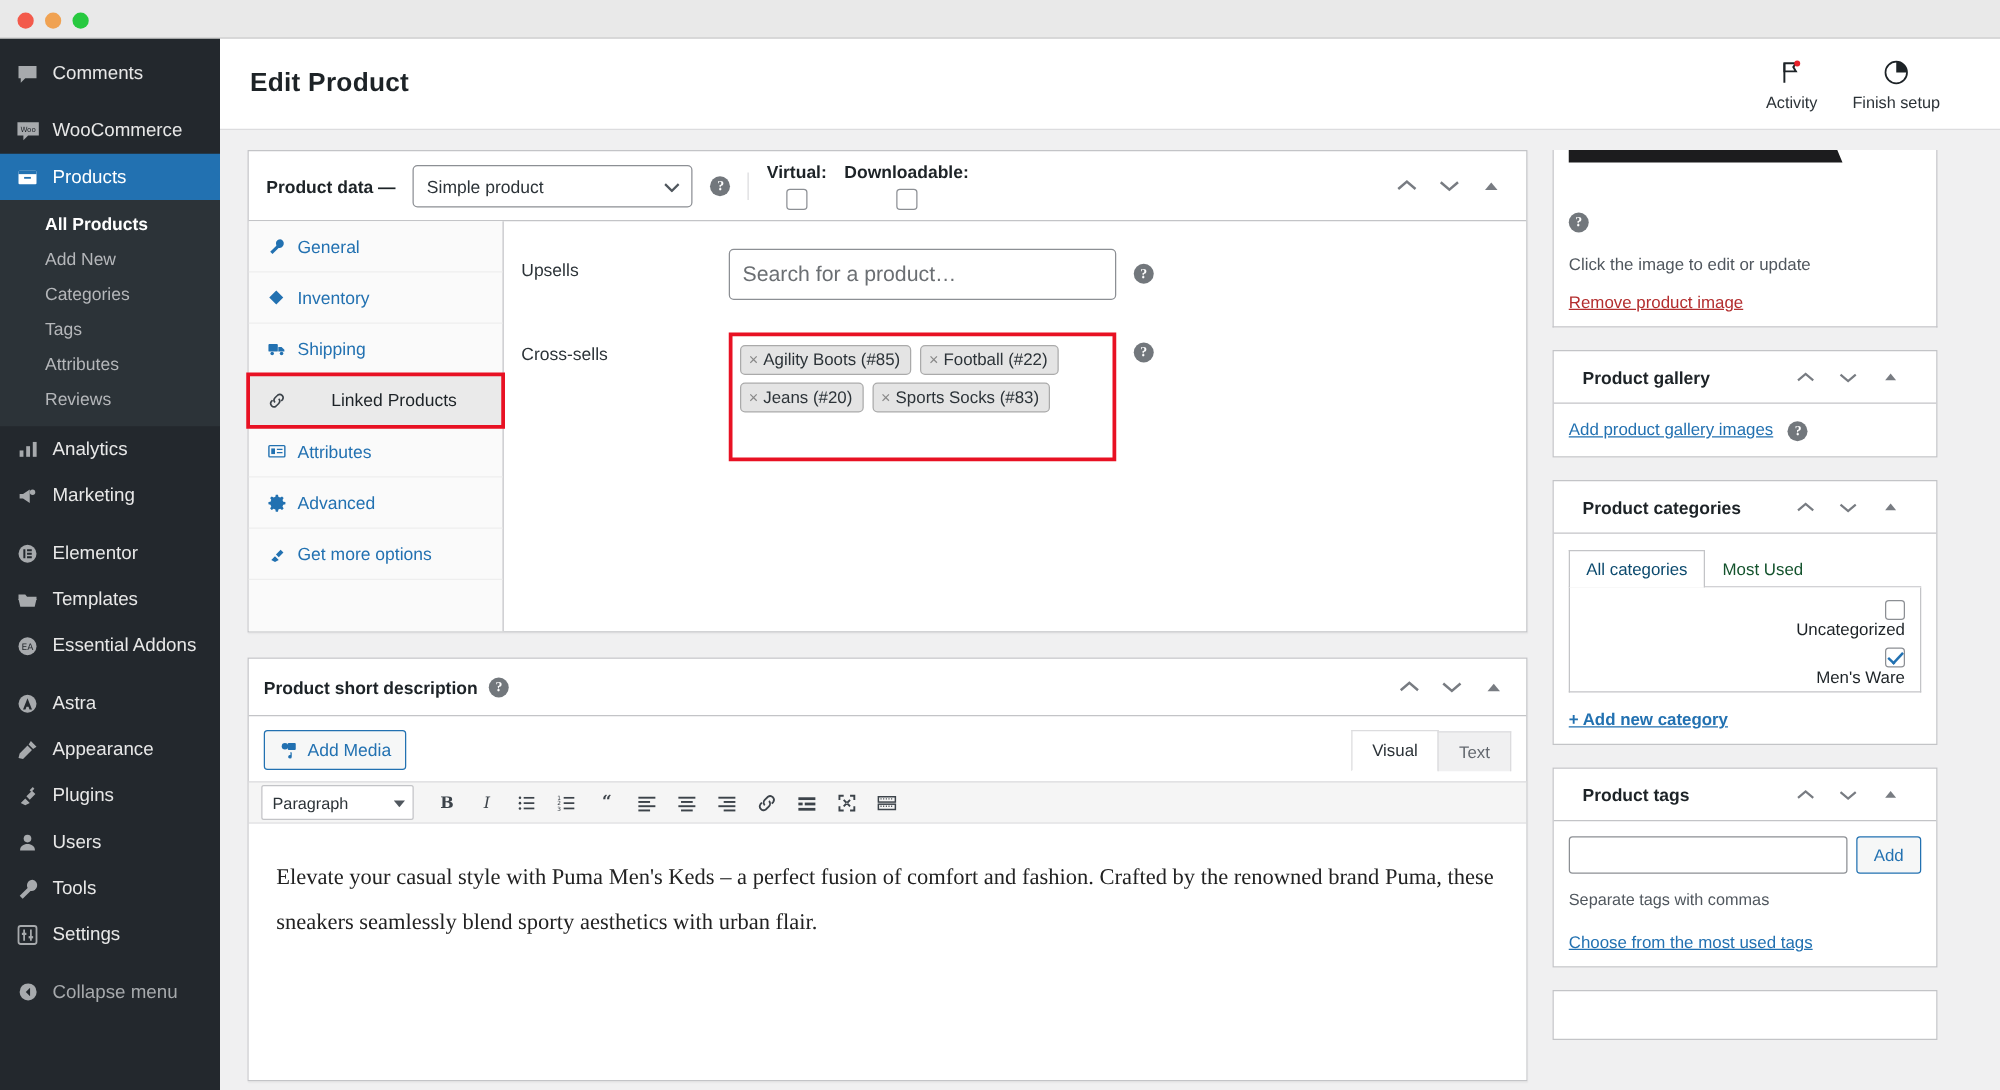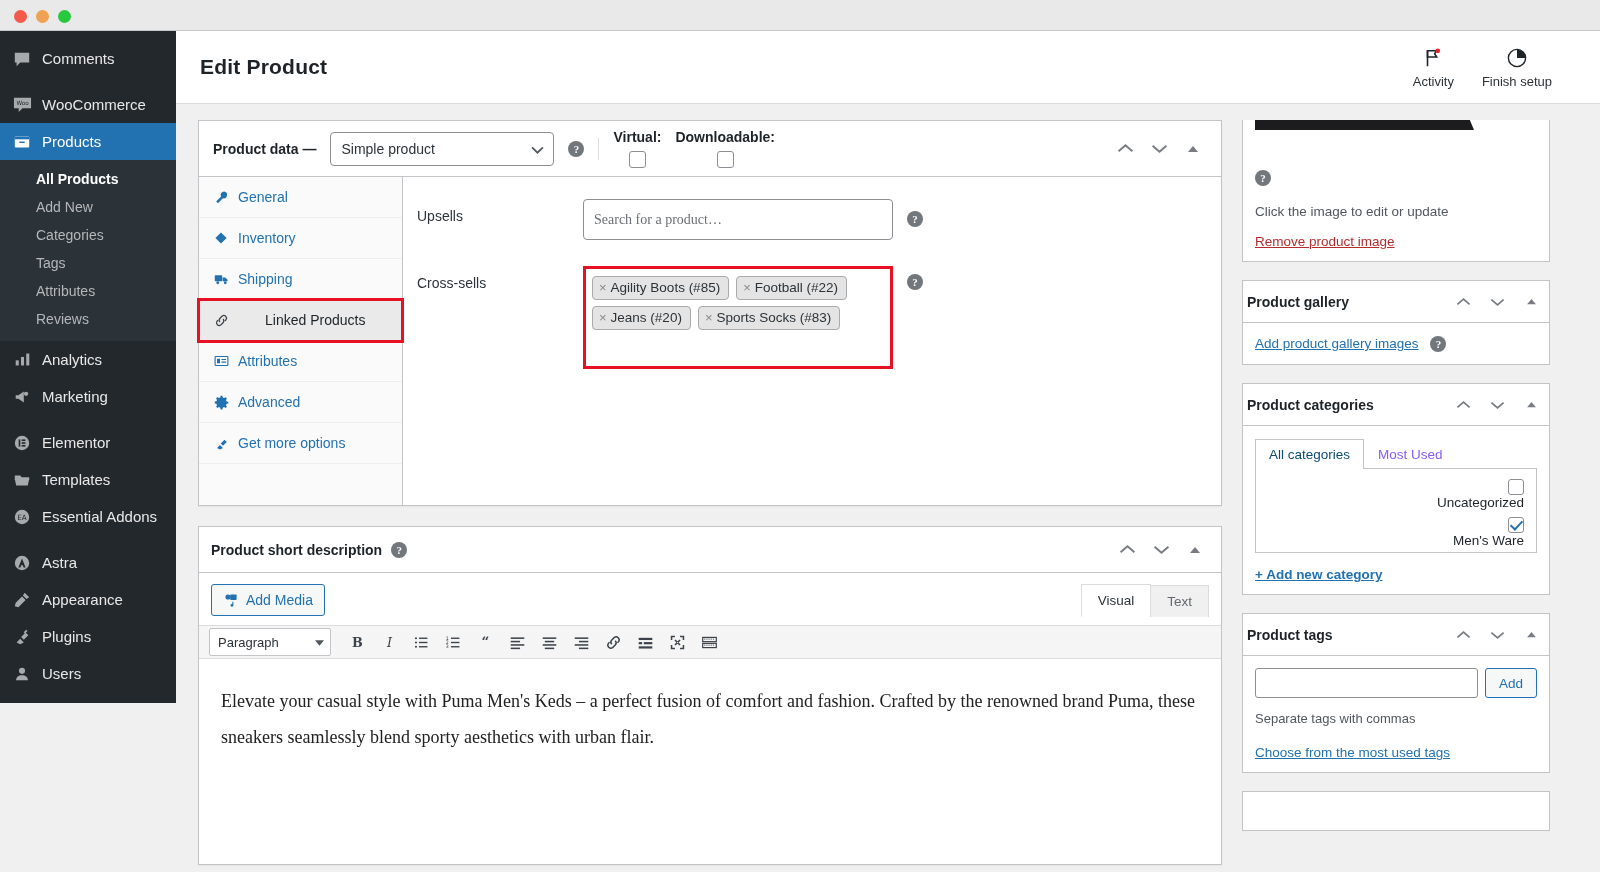"Comments" #adminmenu { height: 672px -> 841px }
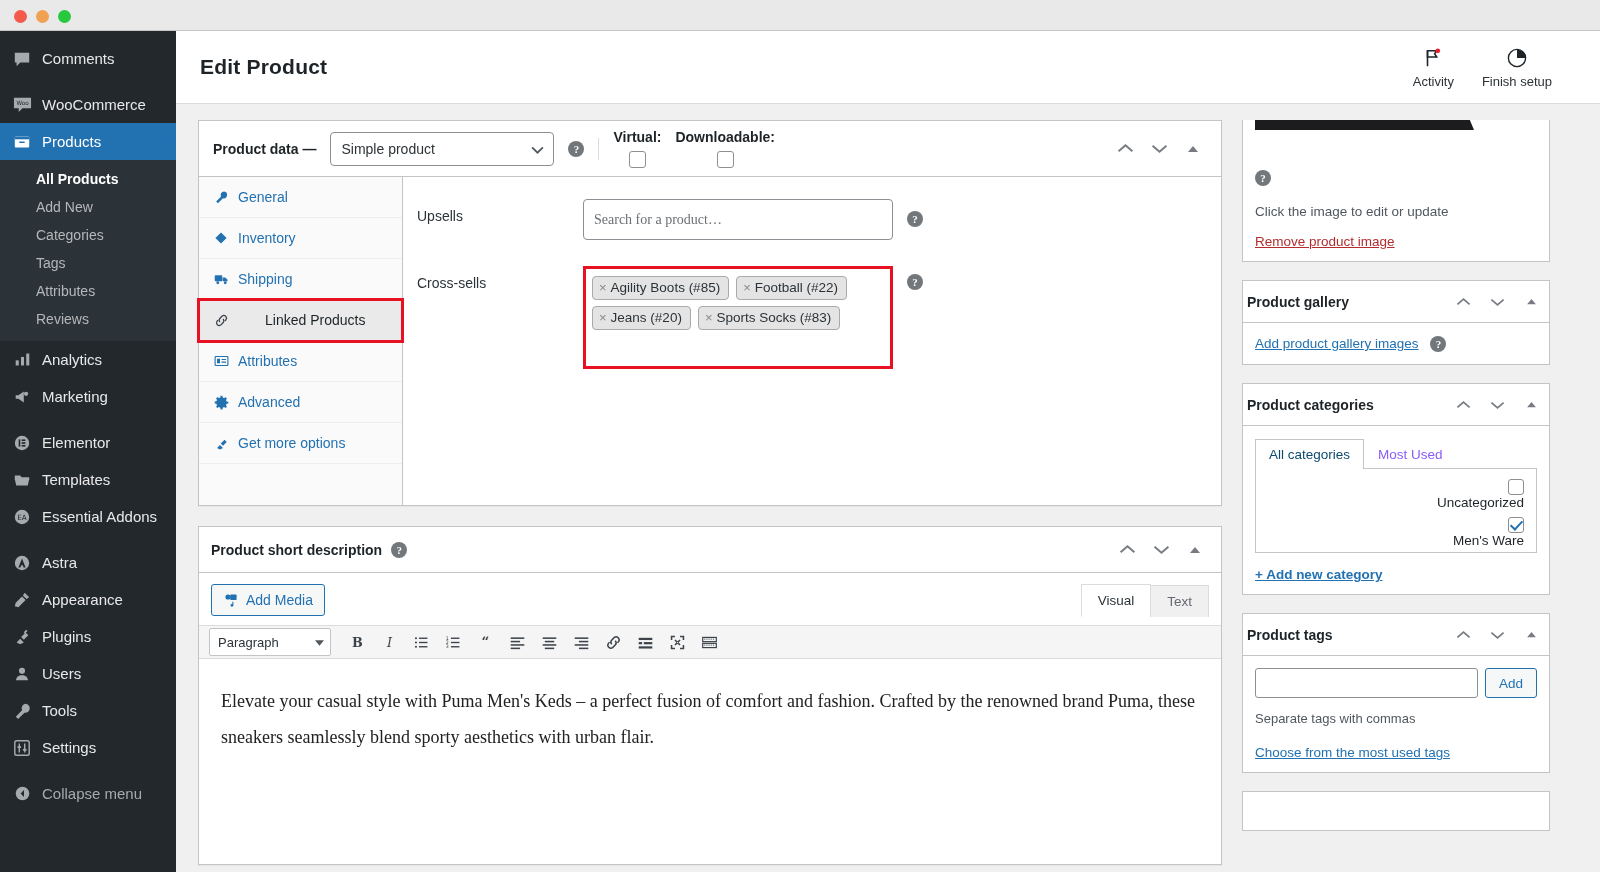"Search for a product…" #upsell-input { font-family: Liberation Serif, serif -> Liberation Sans, sans-serif; font-size: 14px -> 17px }
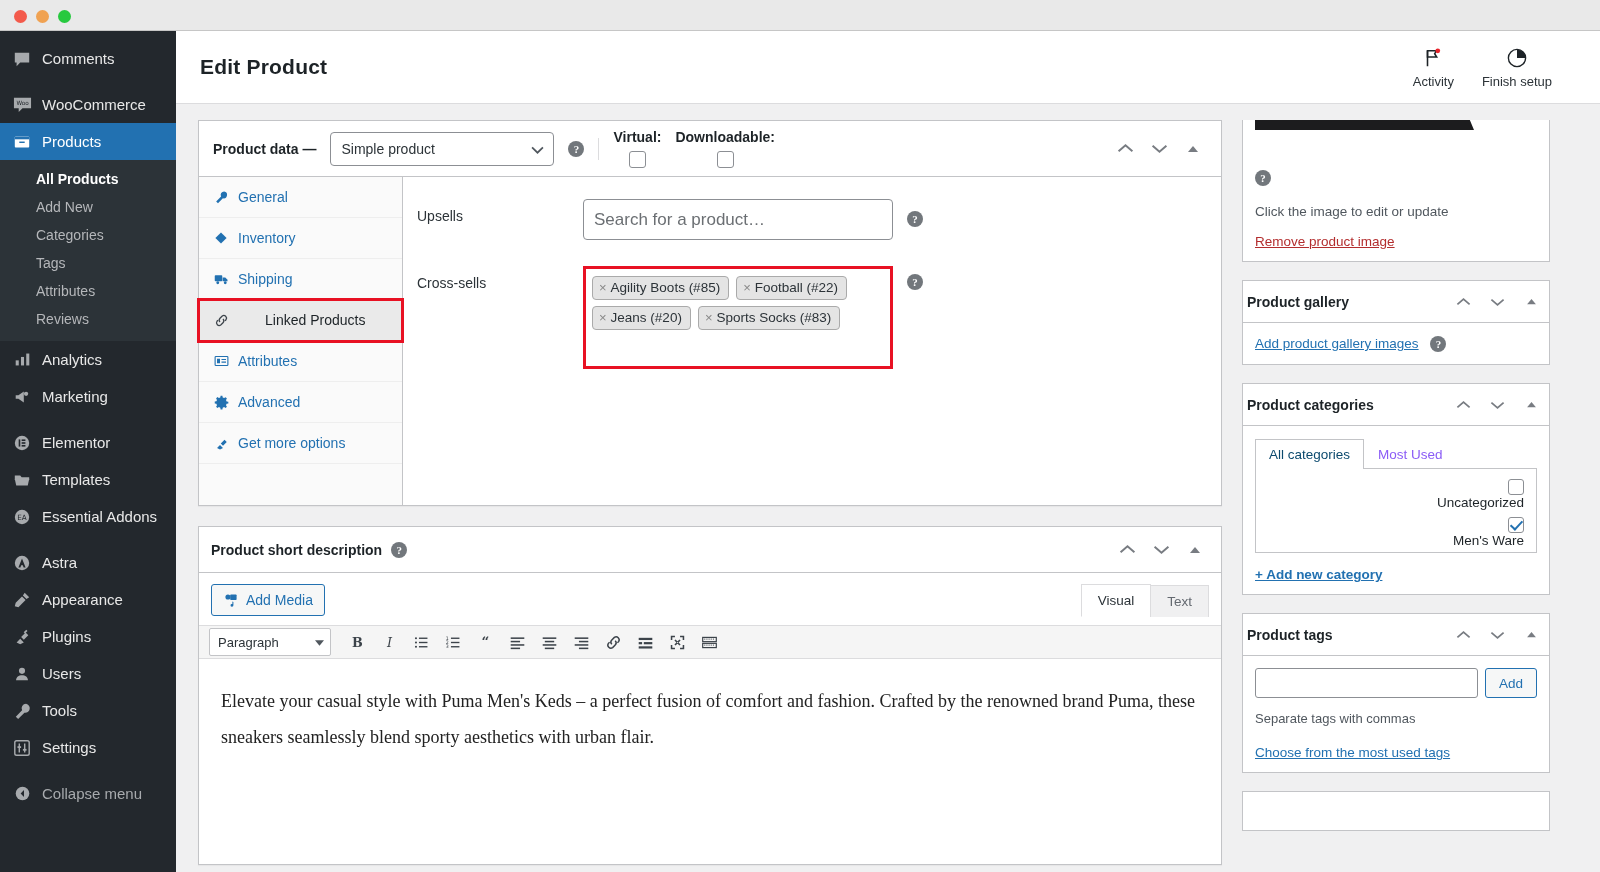"Product gallery" .side-header { padding: 0 4px -> 0 23px }
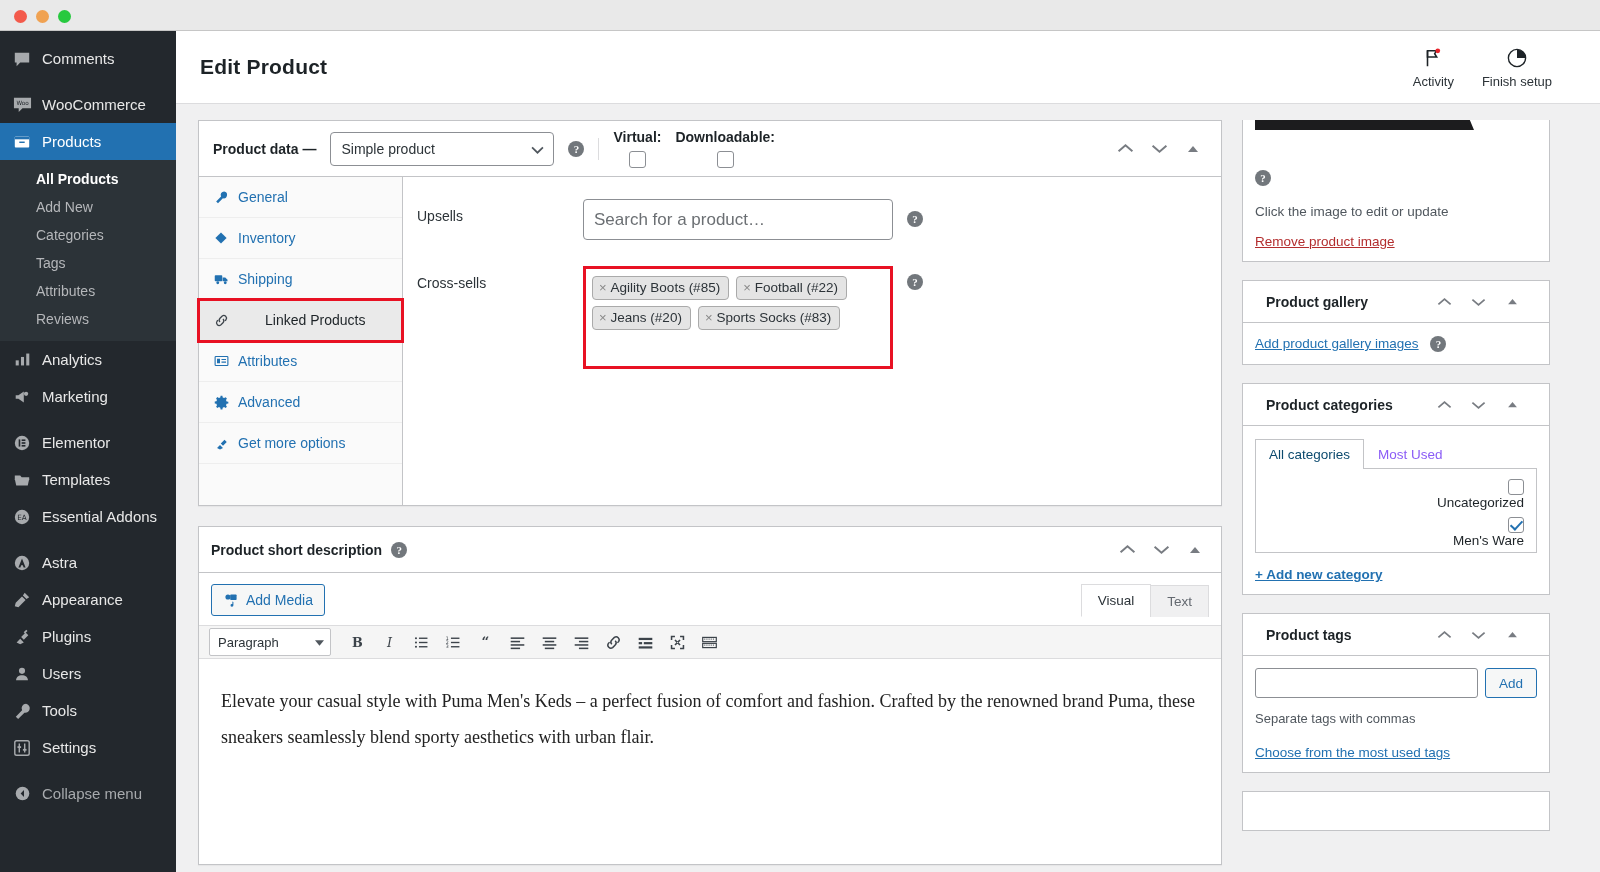"Most Used" .cat-tab:not(.active) { color: #8b5cf6 -> #14532d }
